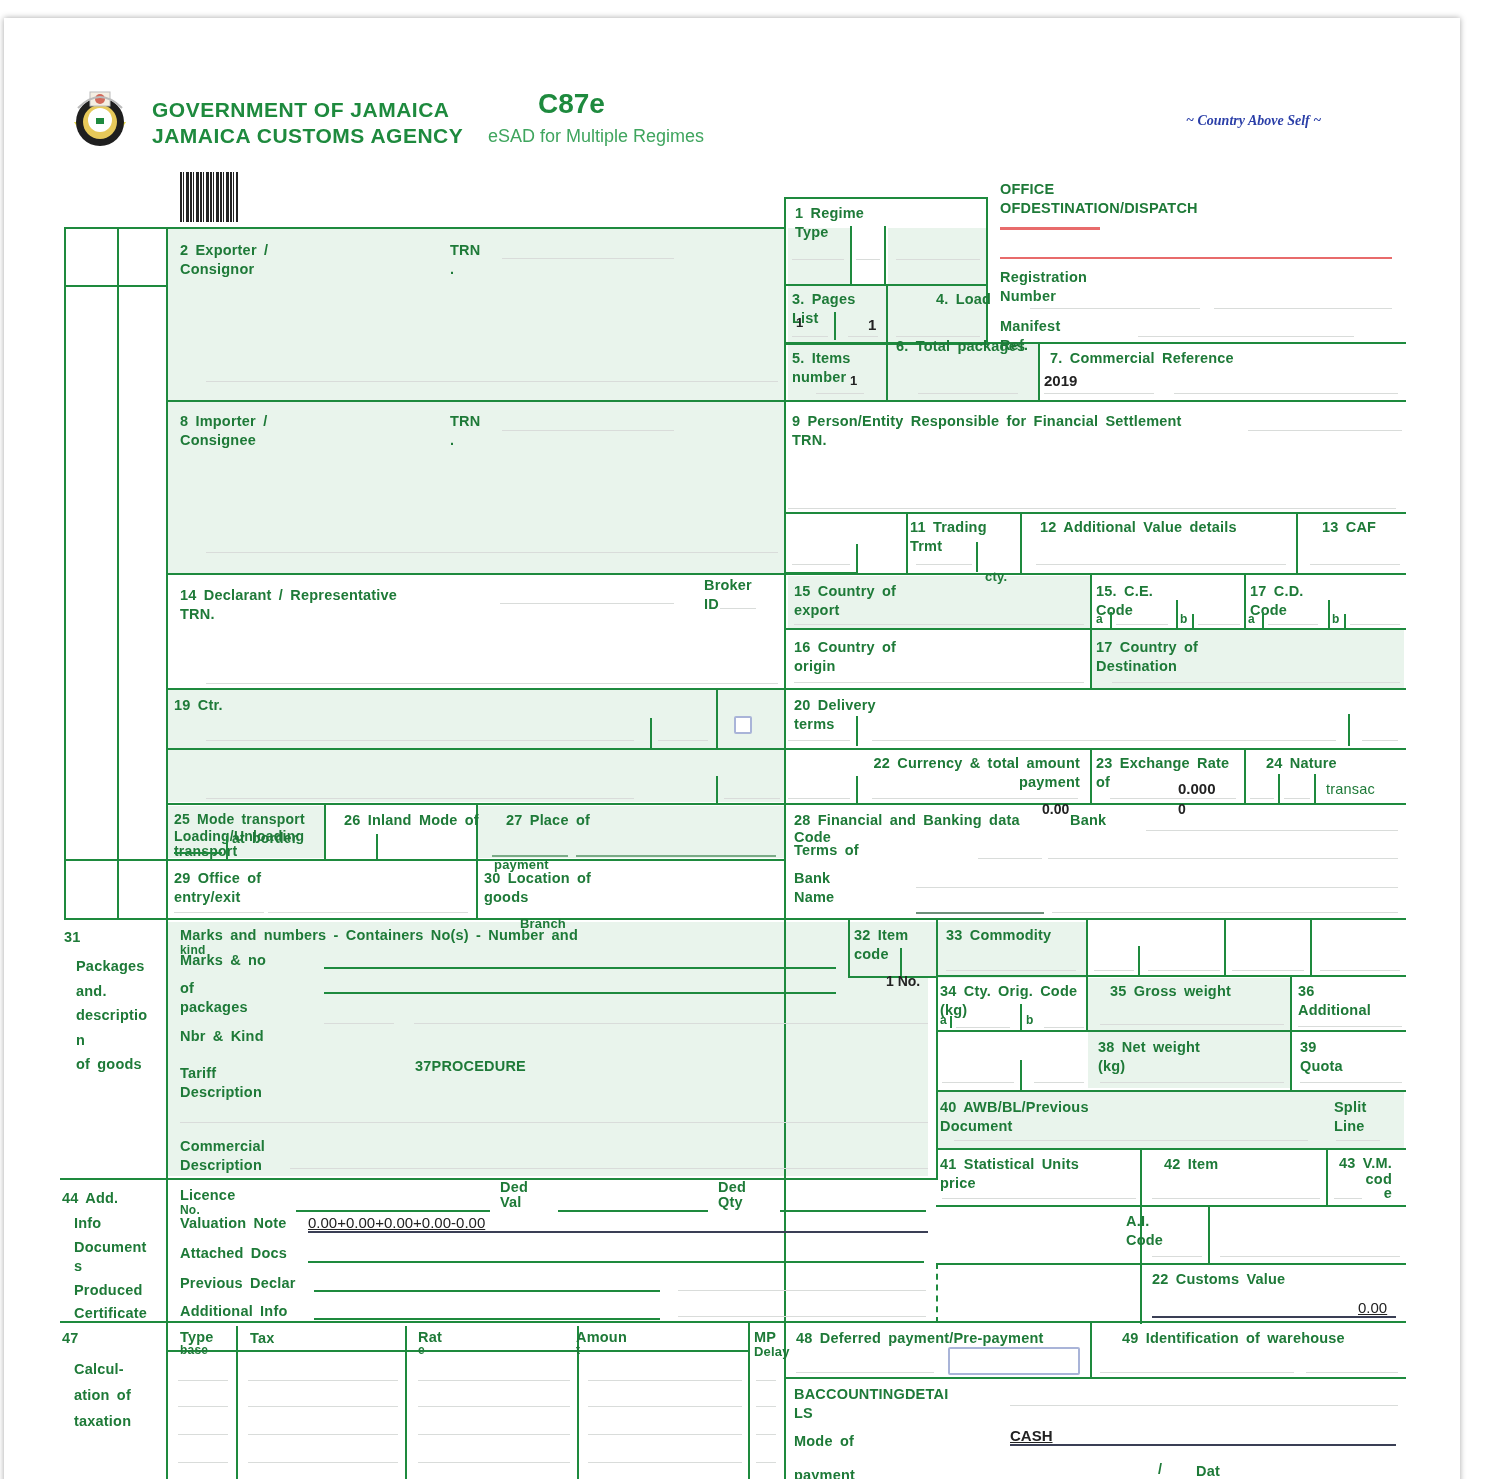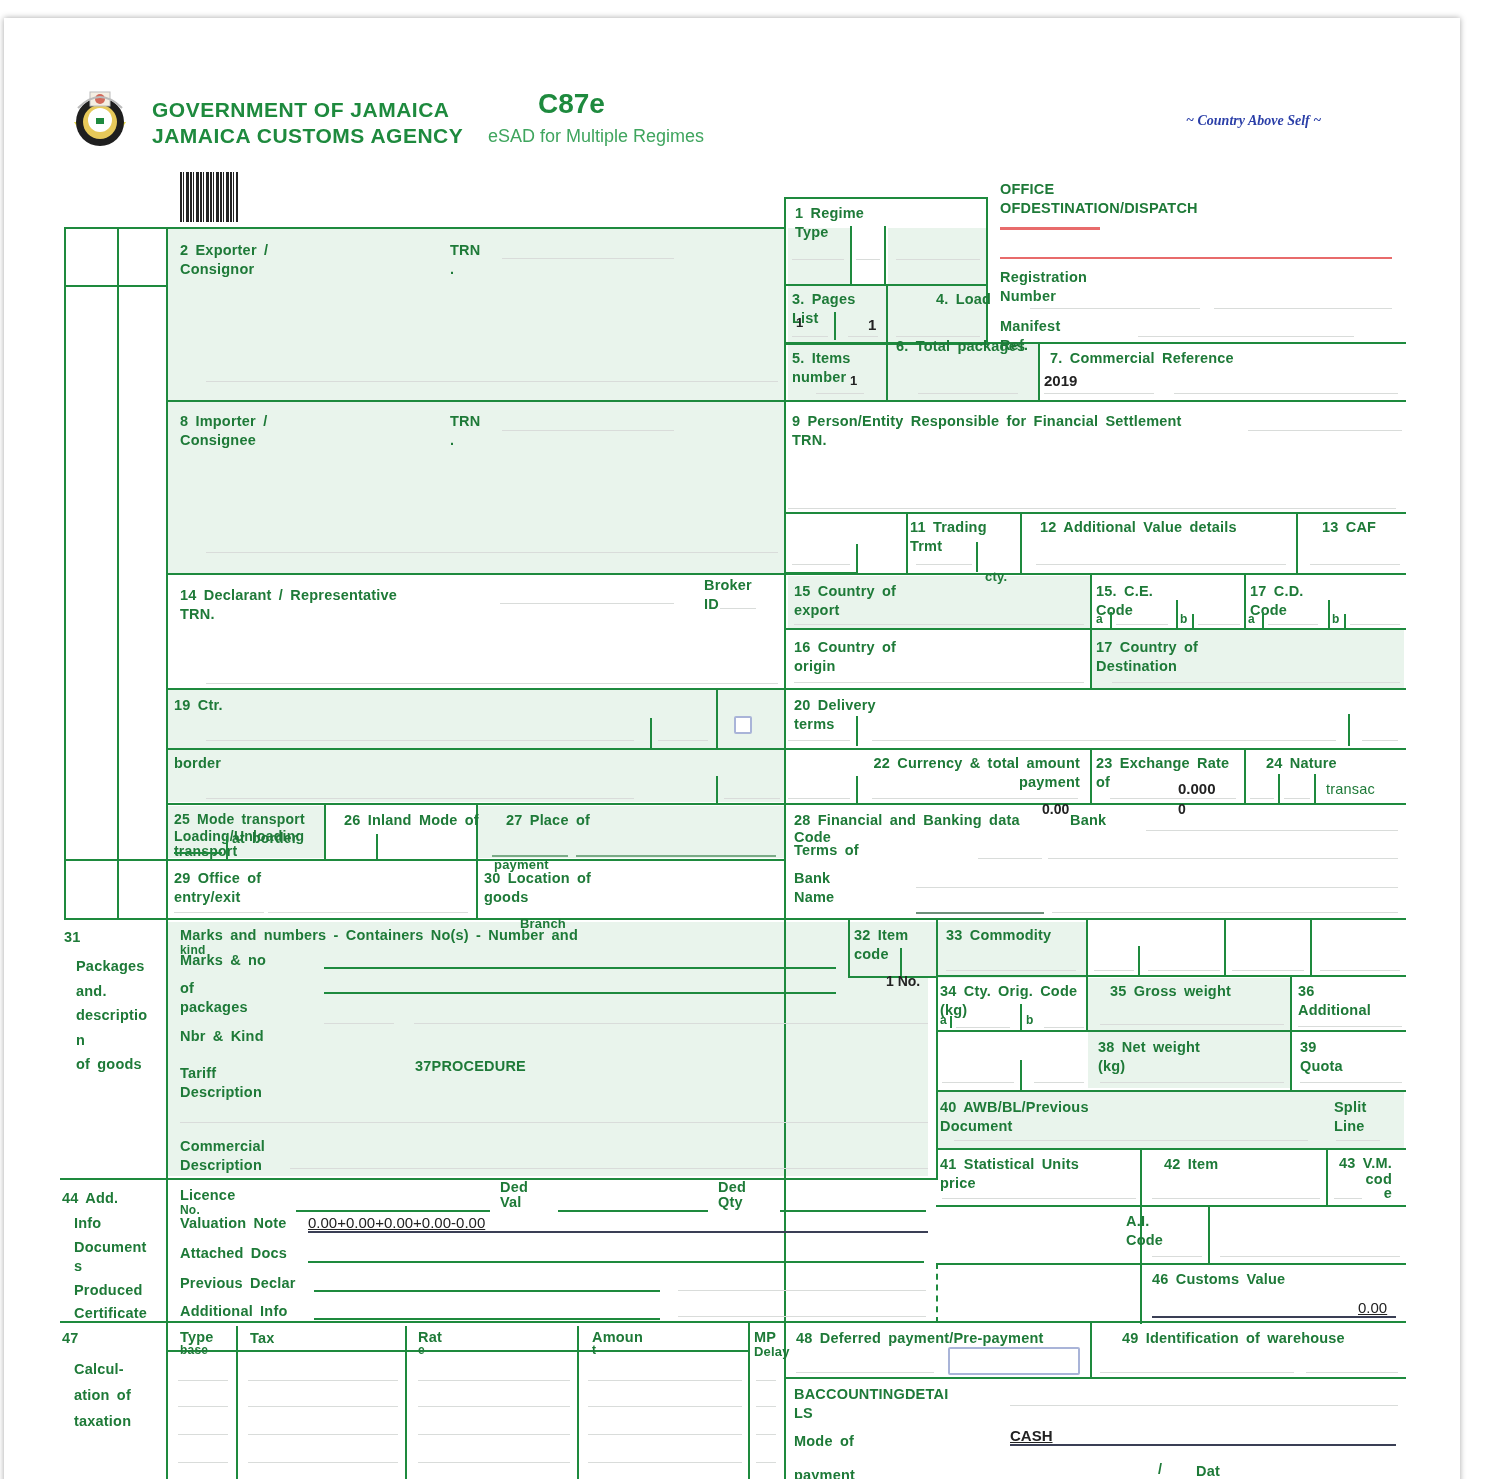"border" div { html: <div>border</div> -> none }
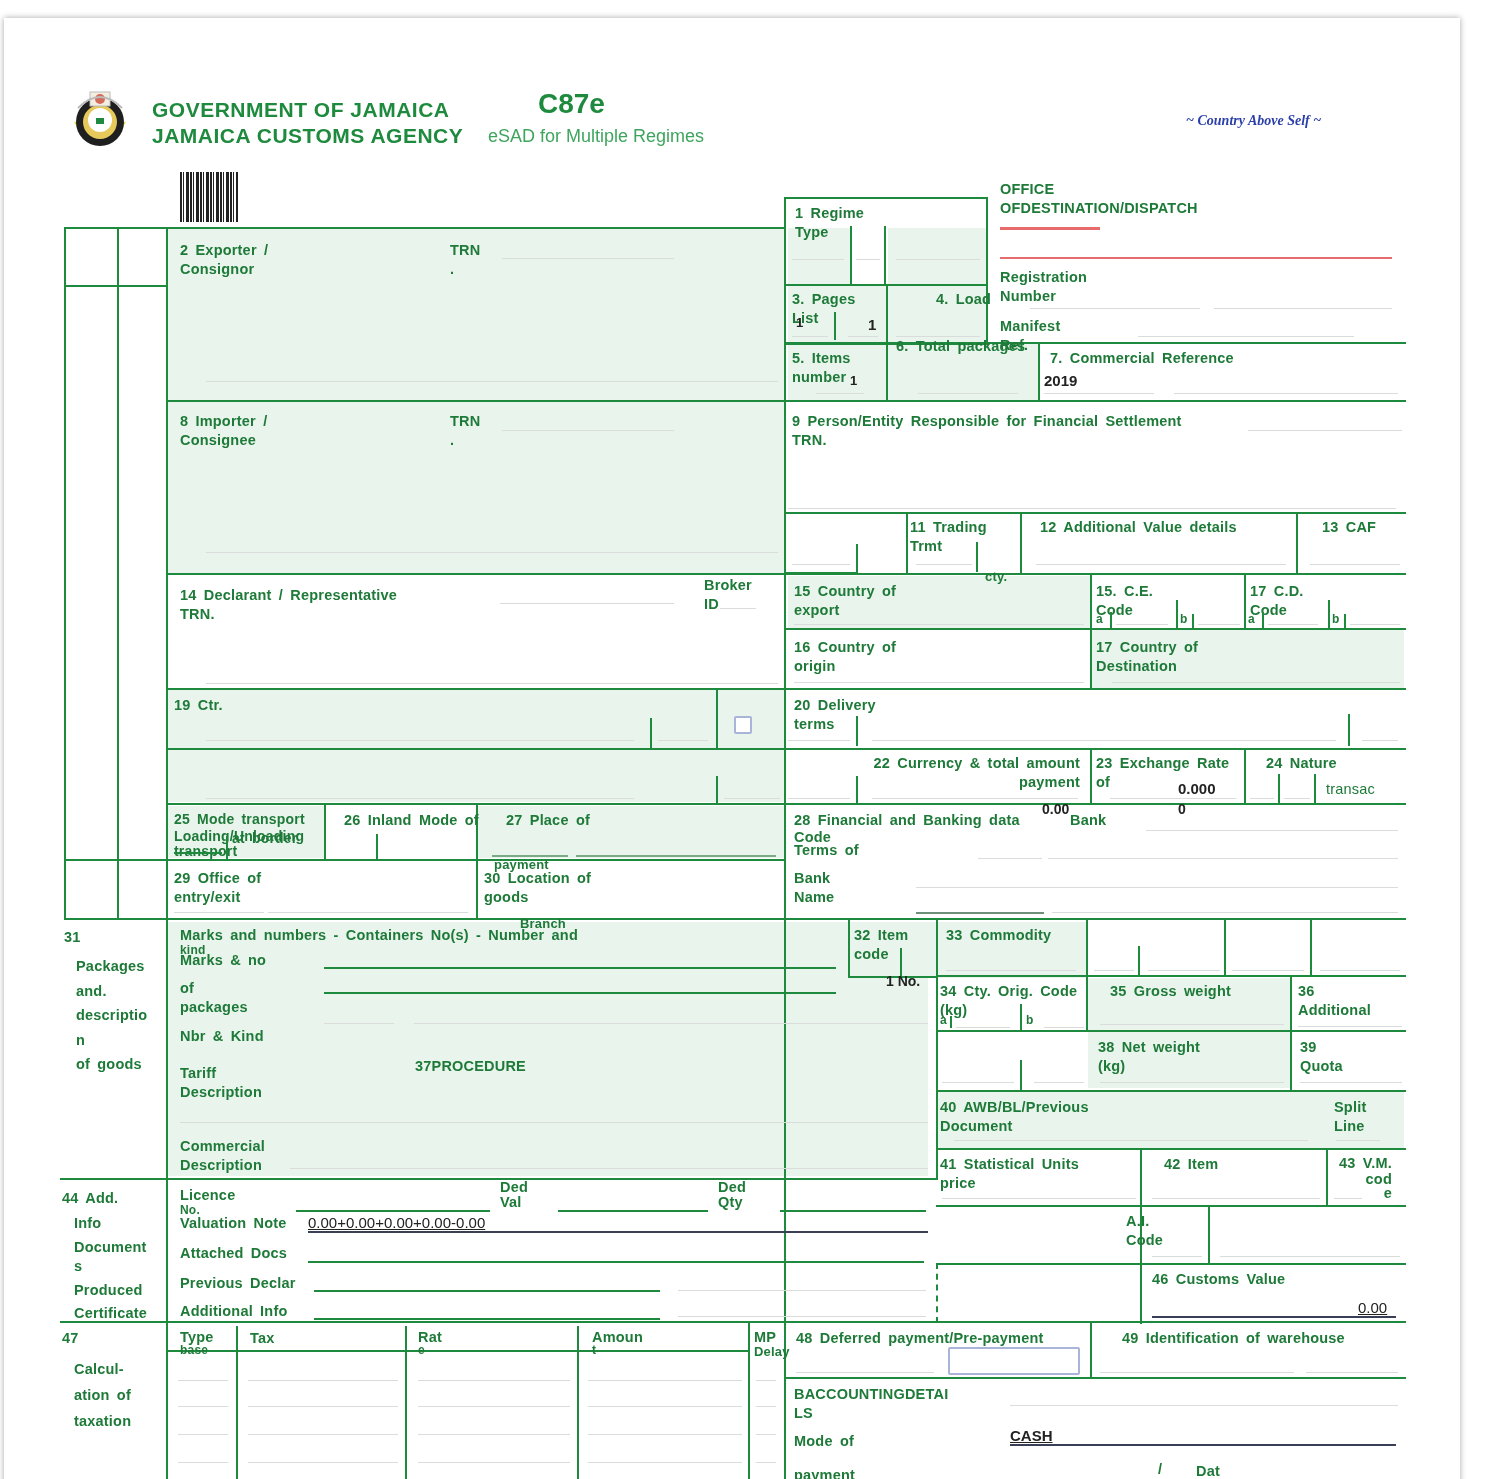"46 Customs Value" div.lbl { text: 46 -> 22 }
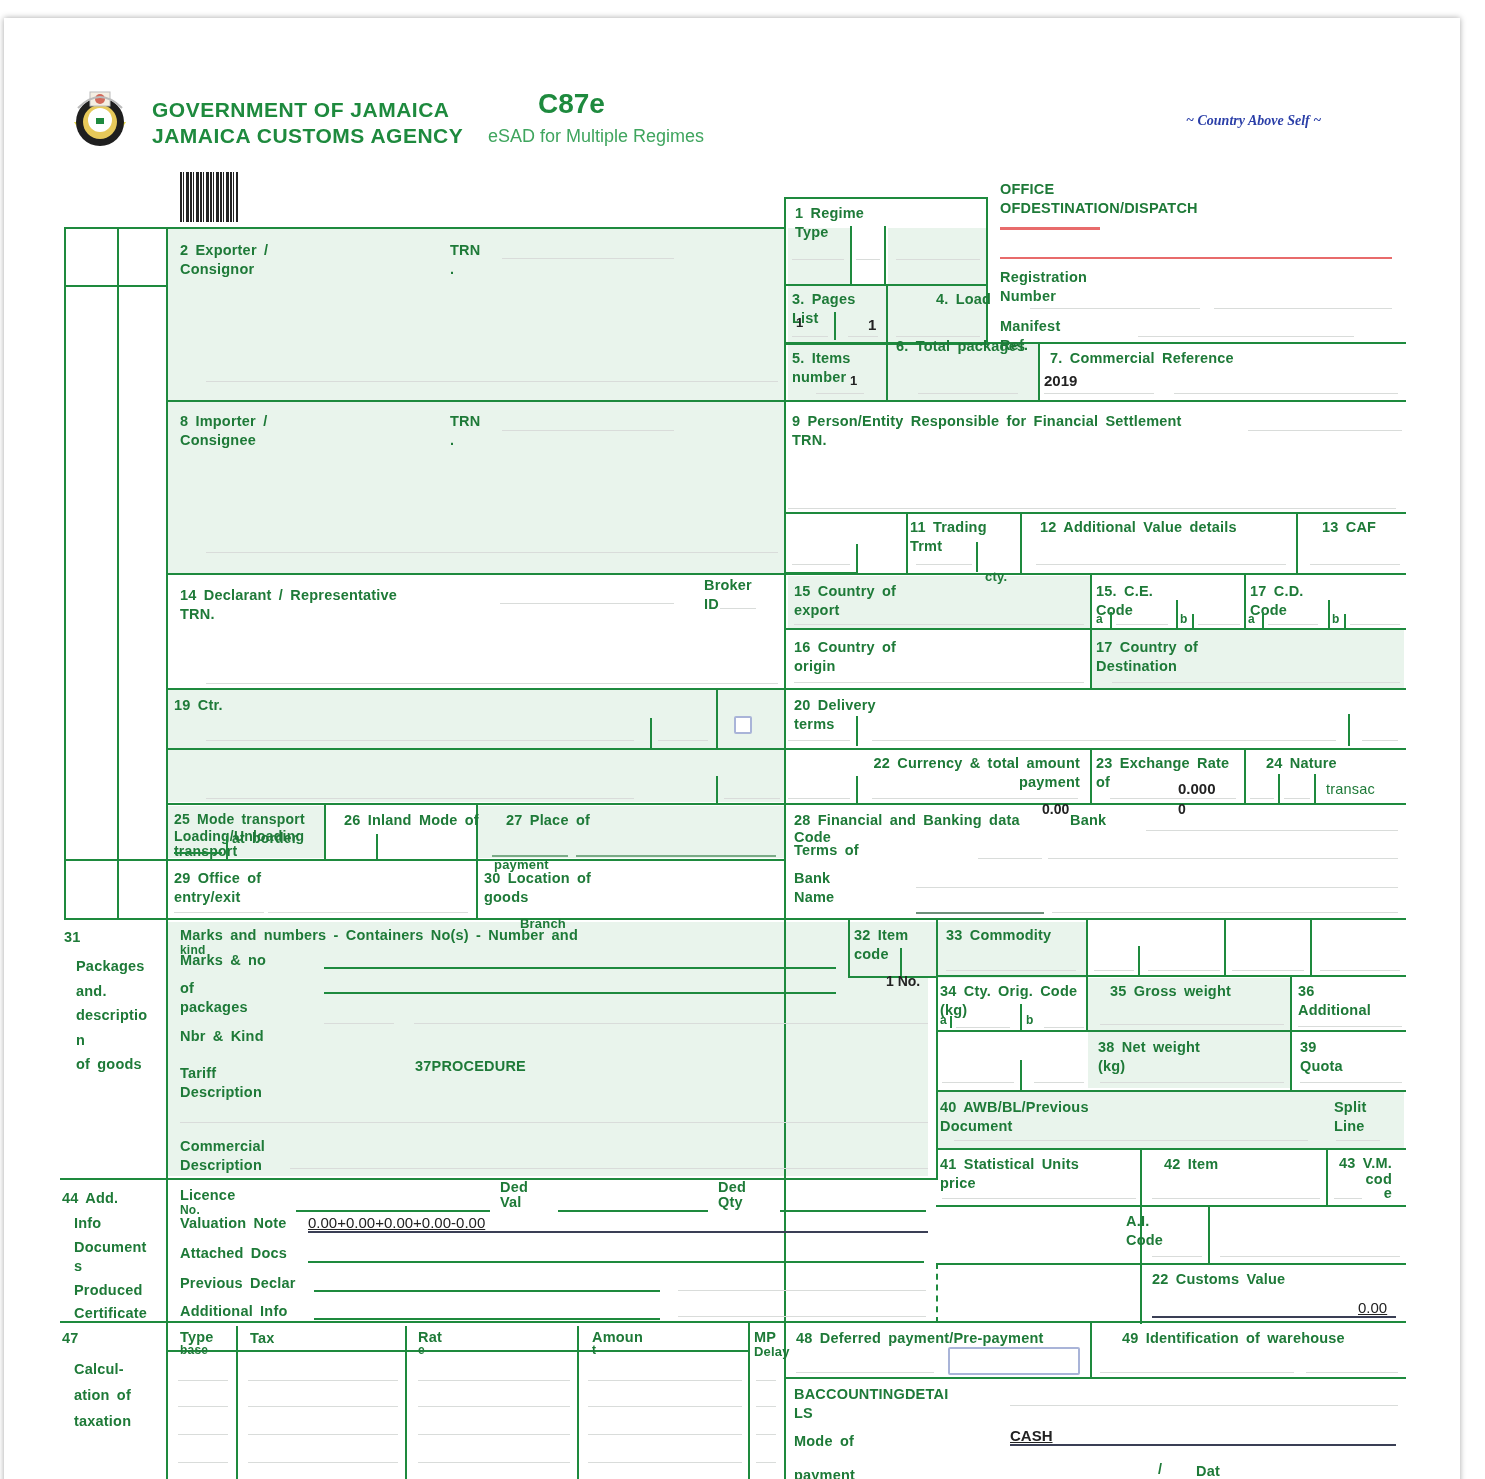"Amoun" div.lbl { left: 592px -> 576px }
